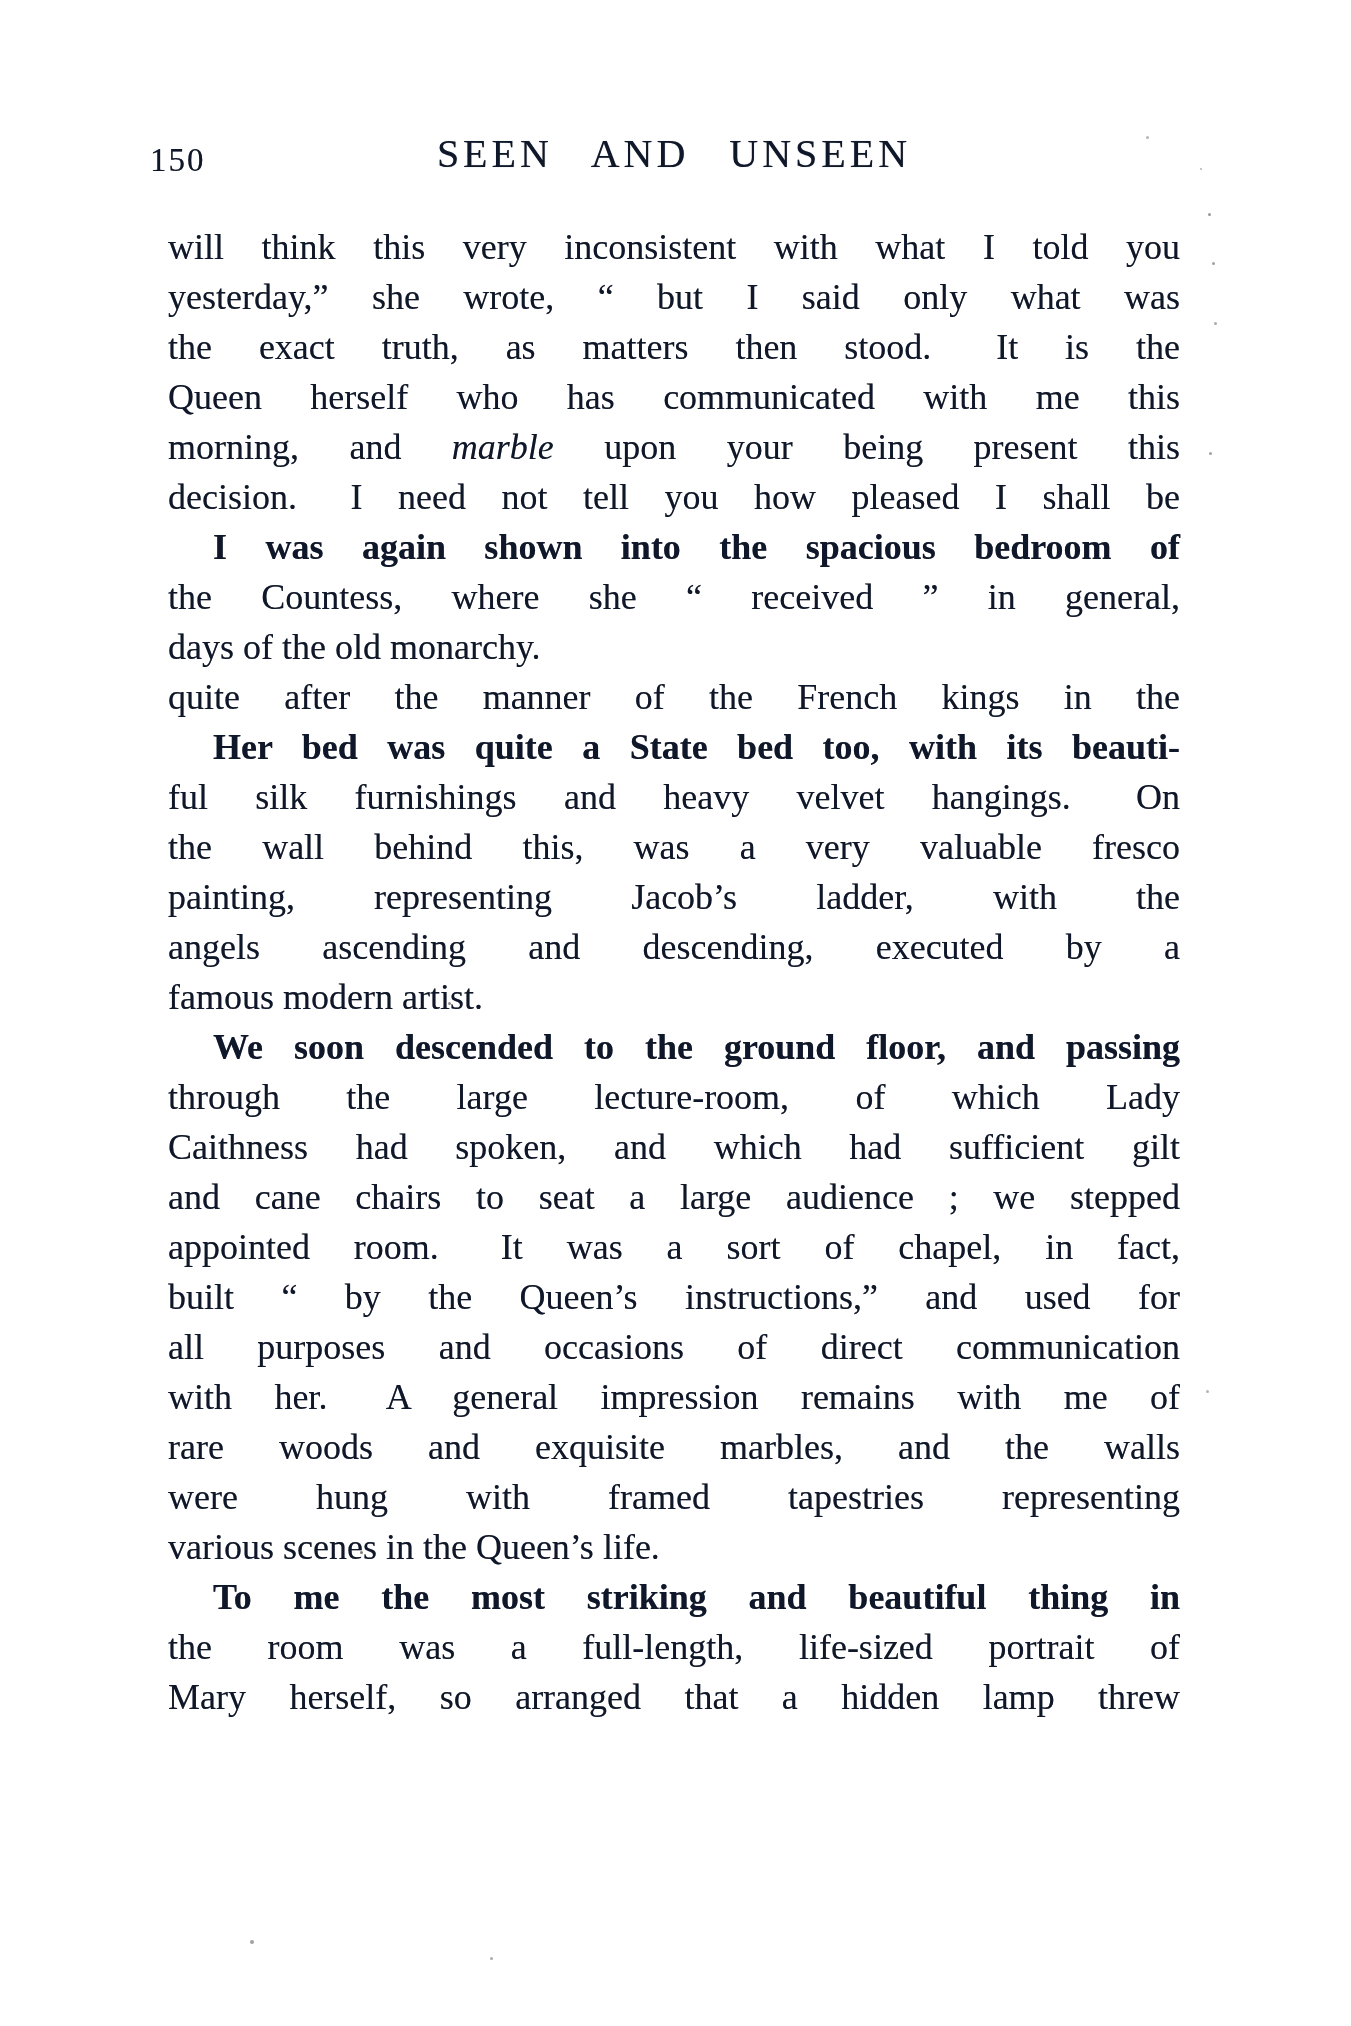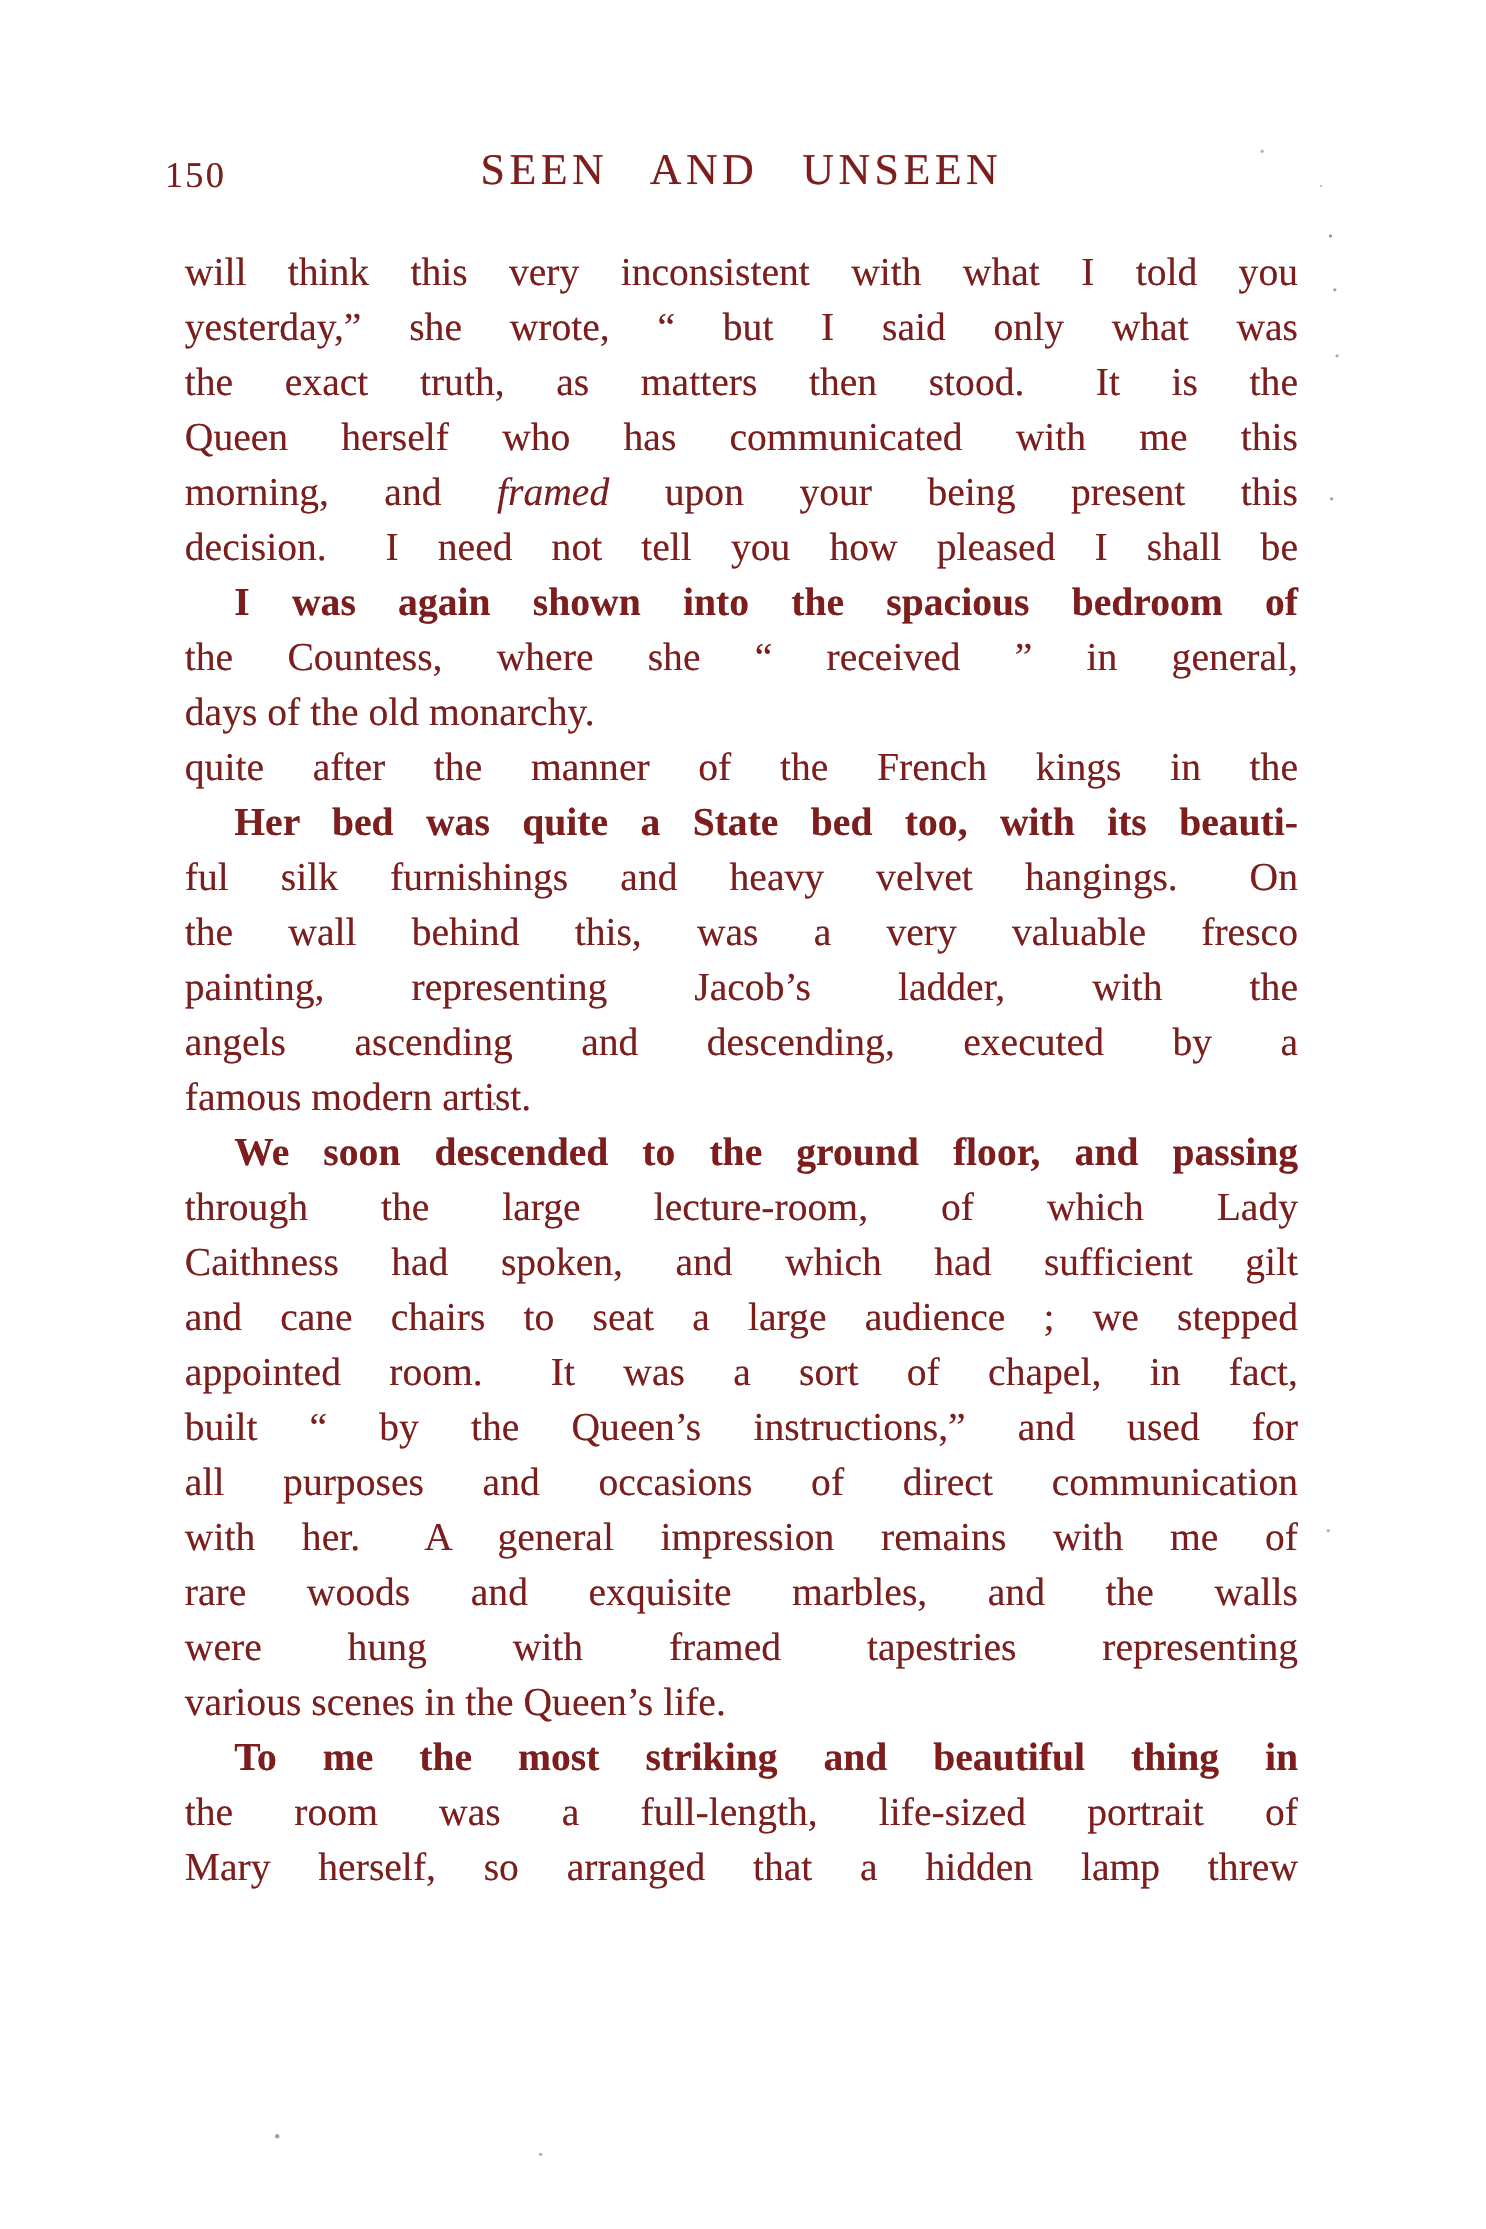"150" .page { color: #7f1d1d -> #0f172a }
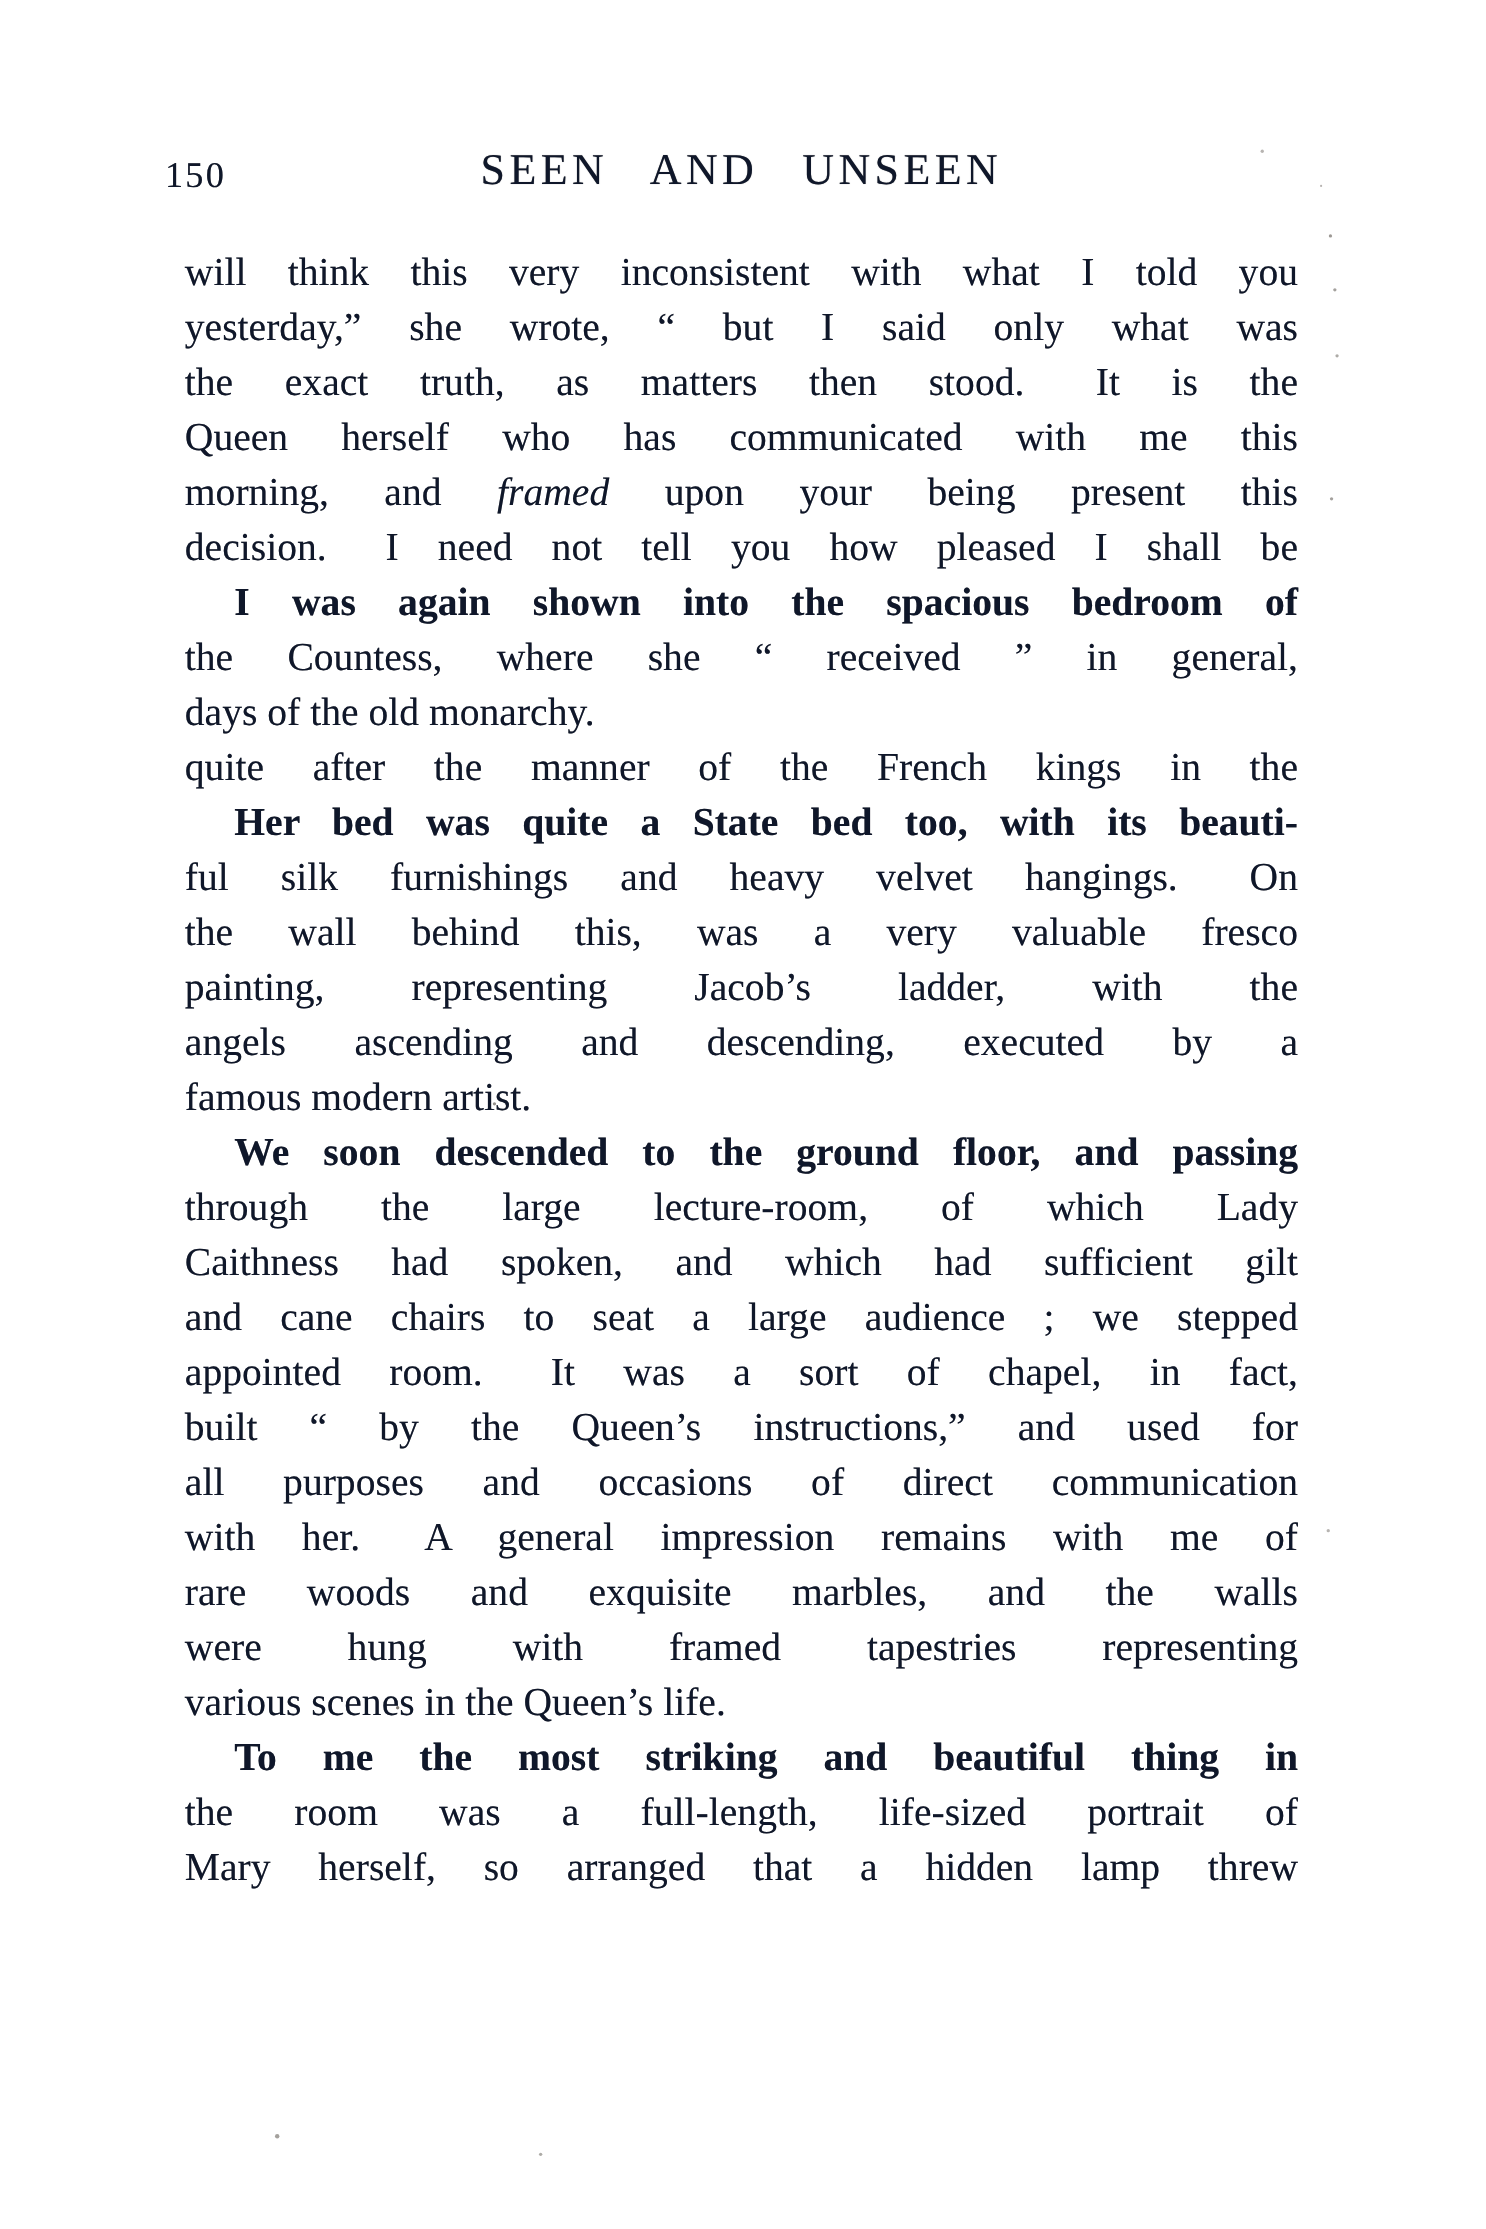"framed" span.em { text: framed -> marble }
